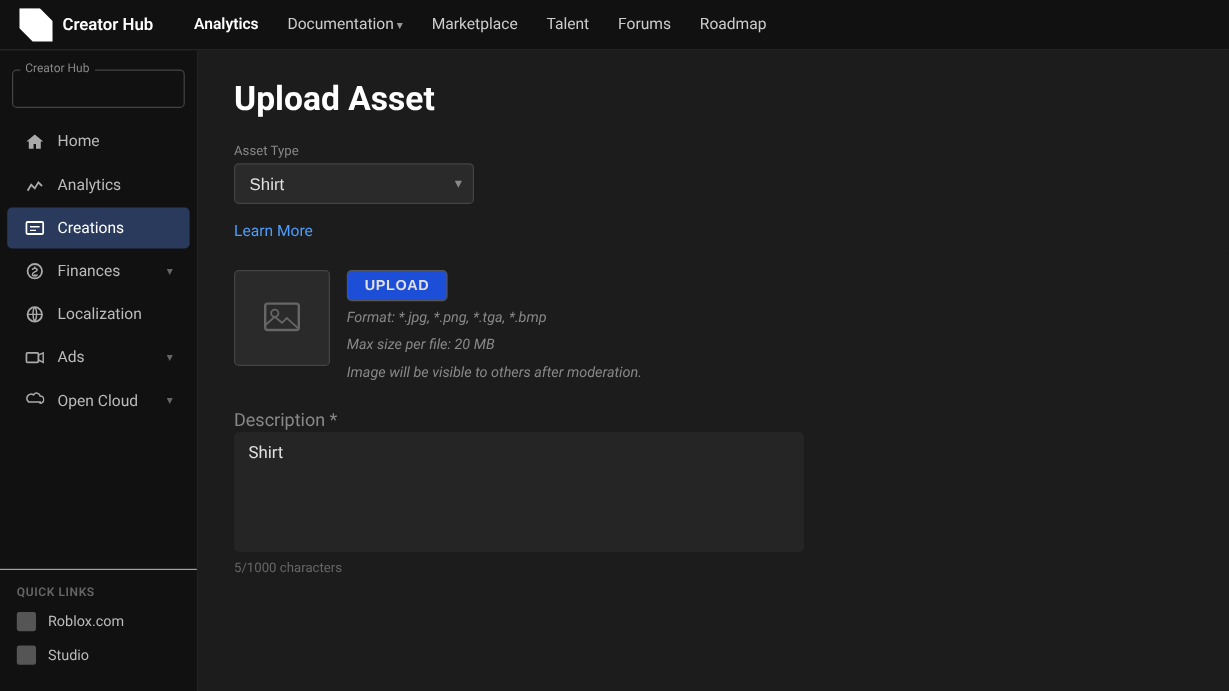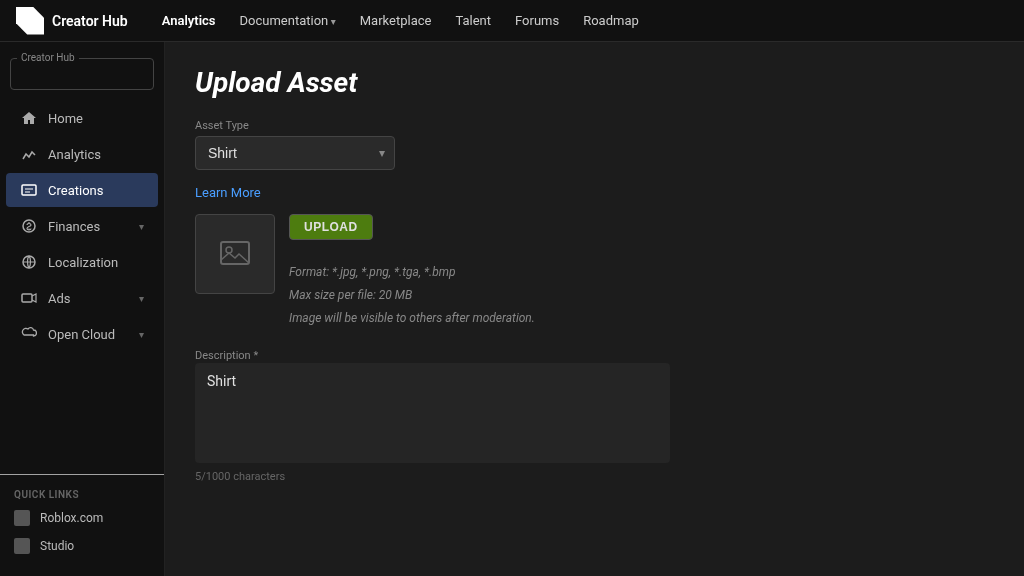"Upload Asset" .page-title { font-style: italic -> none }
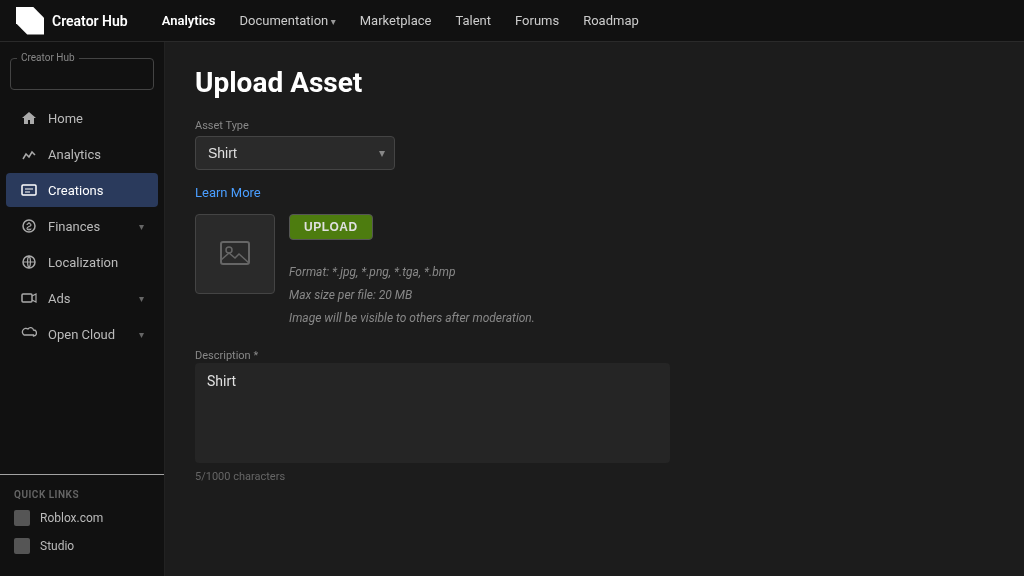"Learn More" .learn-more-link { margin-bottom: 14px -> 24px }
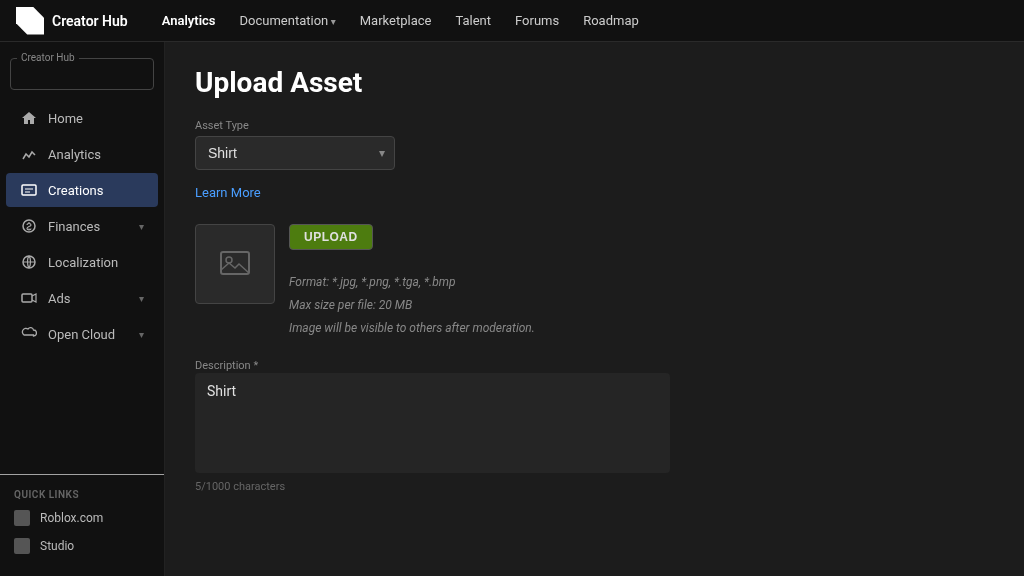"UPLOAD" .upload-btn { background: #4d7c0f -> #1d4ed8; margin-bottom: 19px -> 0 }
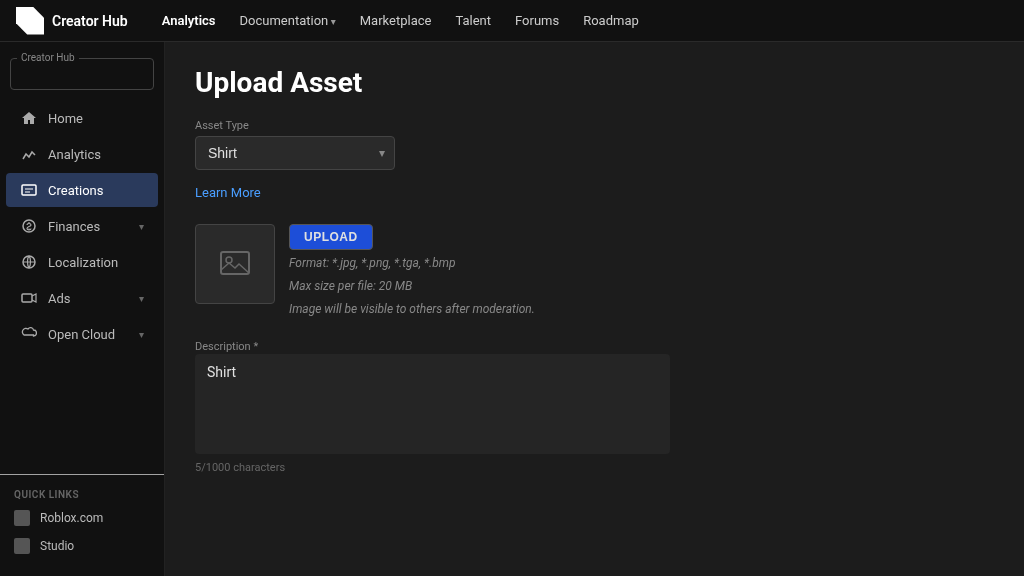"Description *" .textarea-label { font-size: 11px -> 15px }
